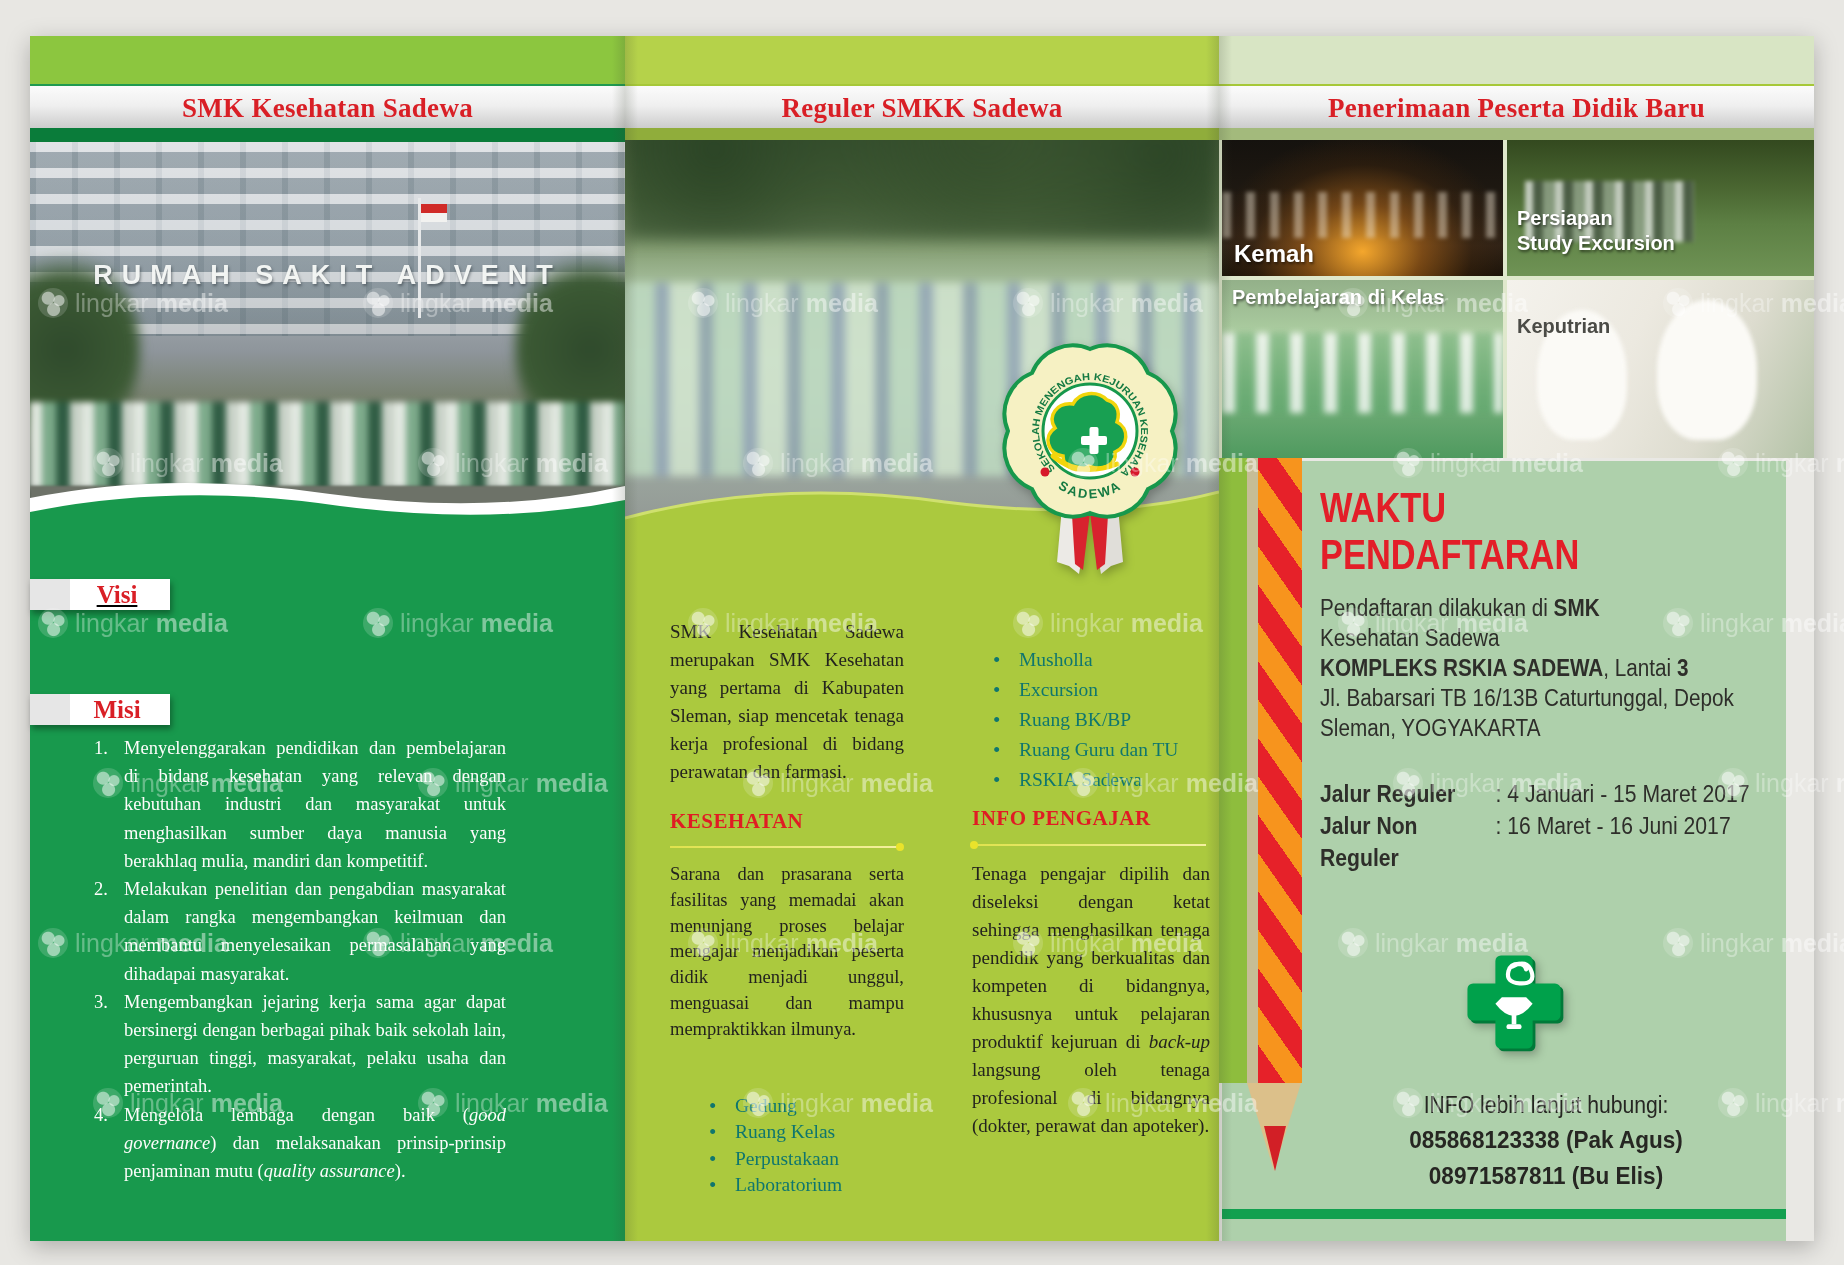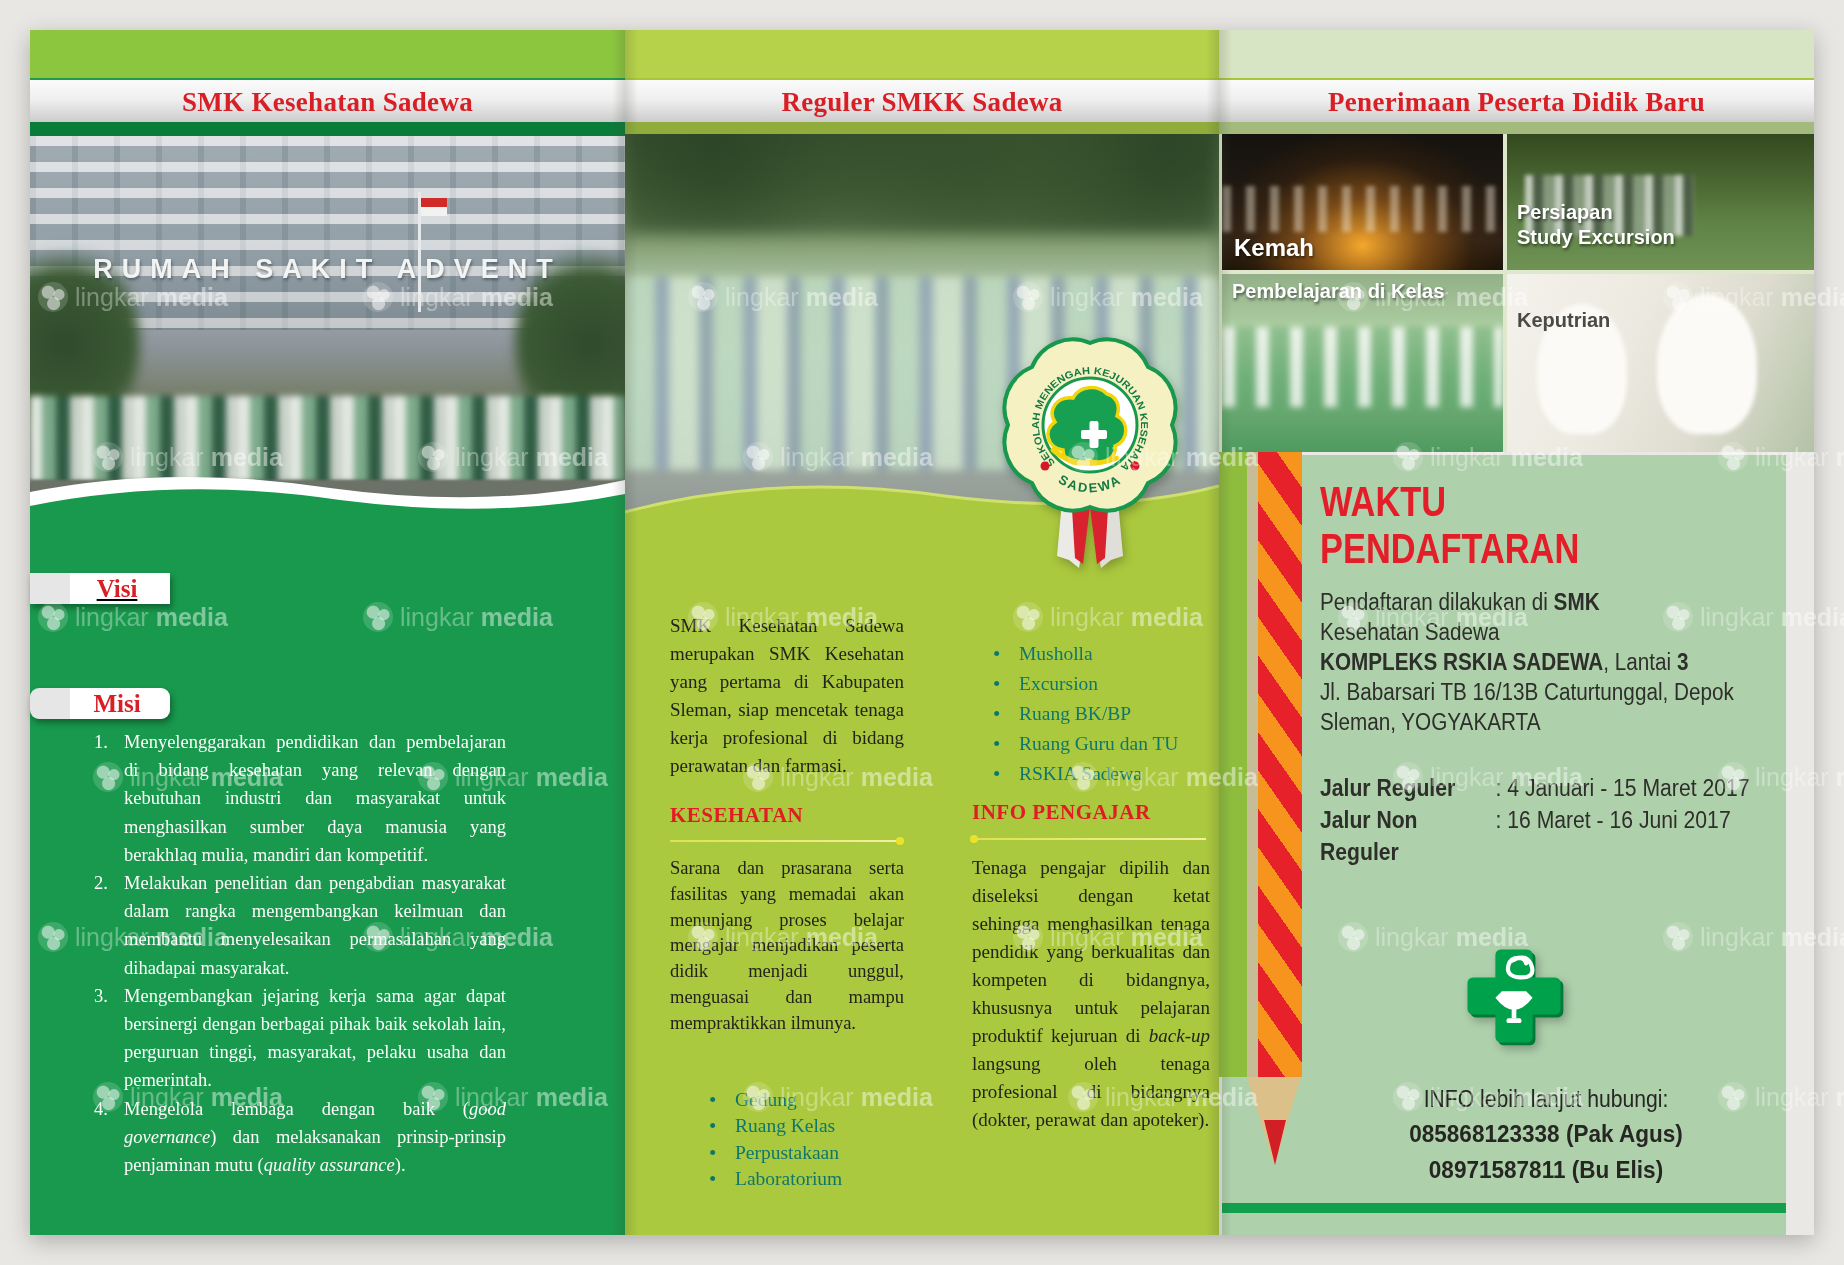"SMK Kesehatan Sadewa" #brochure { top: 30px -> 36px }
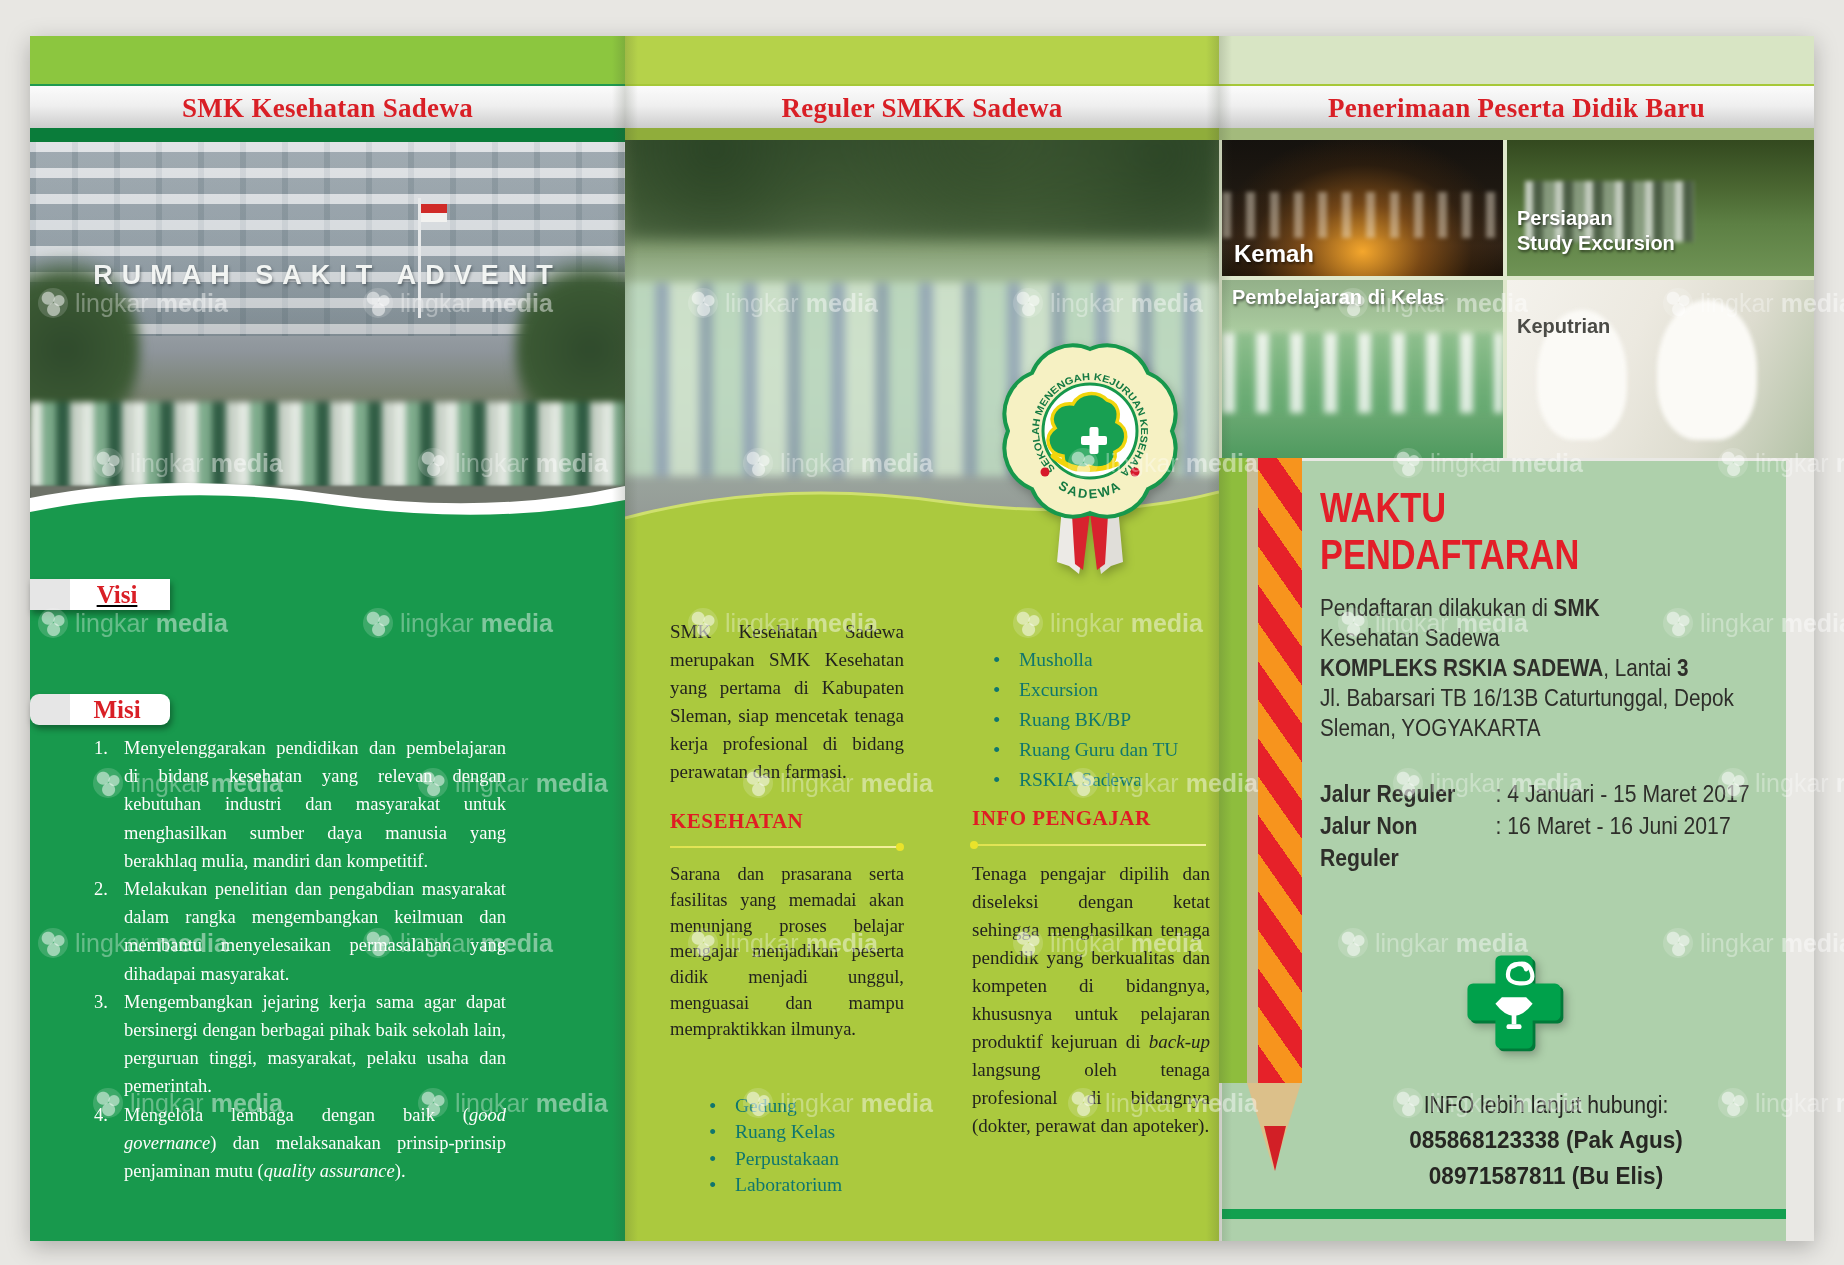"Misi" #misi-tab { border-radius: 9px -> none }
